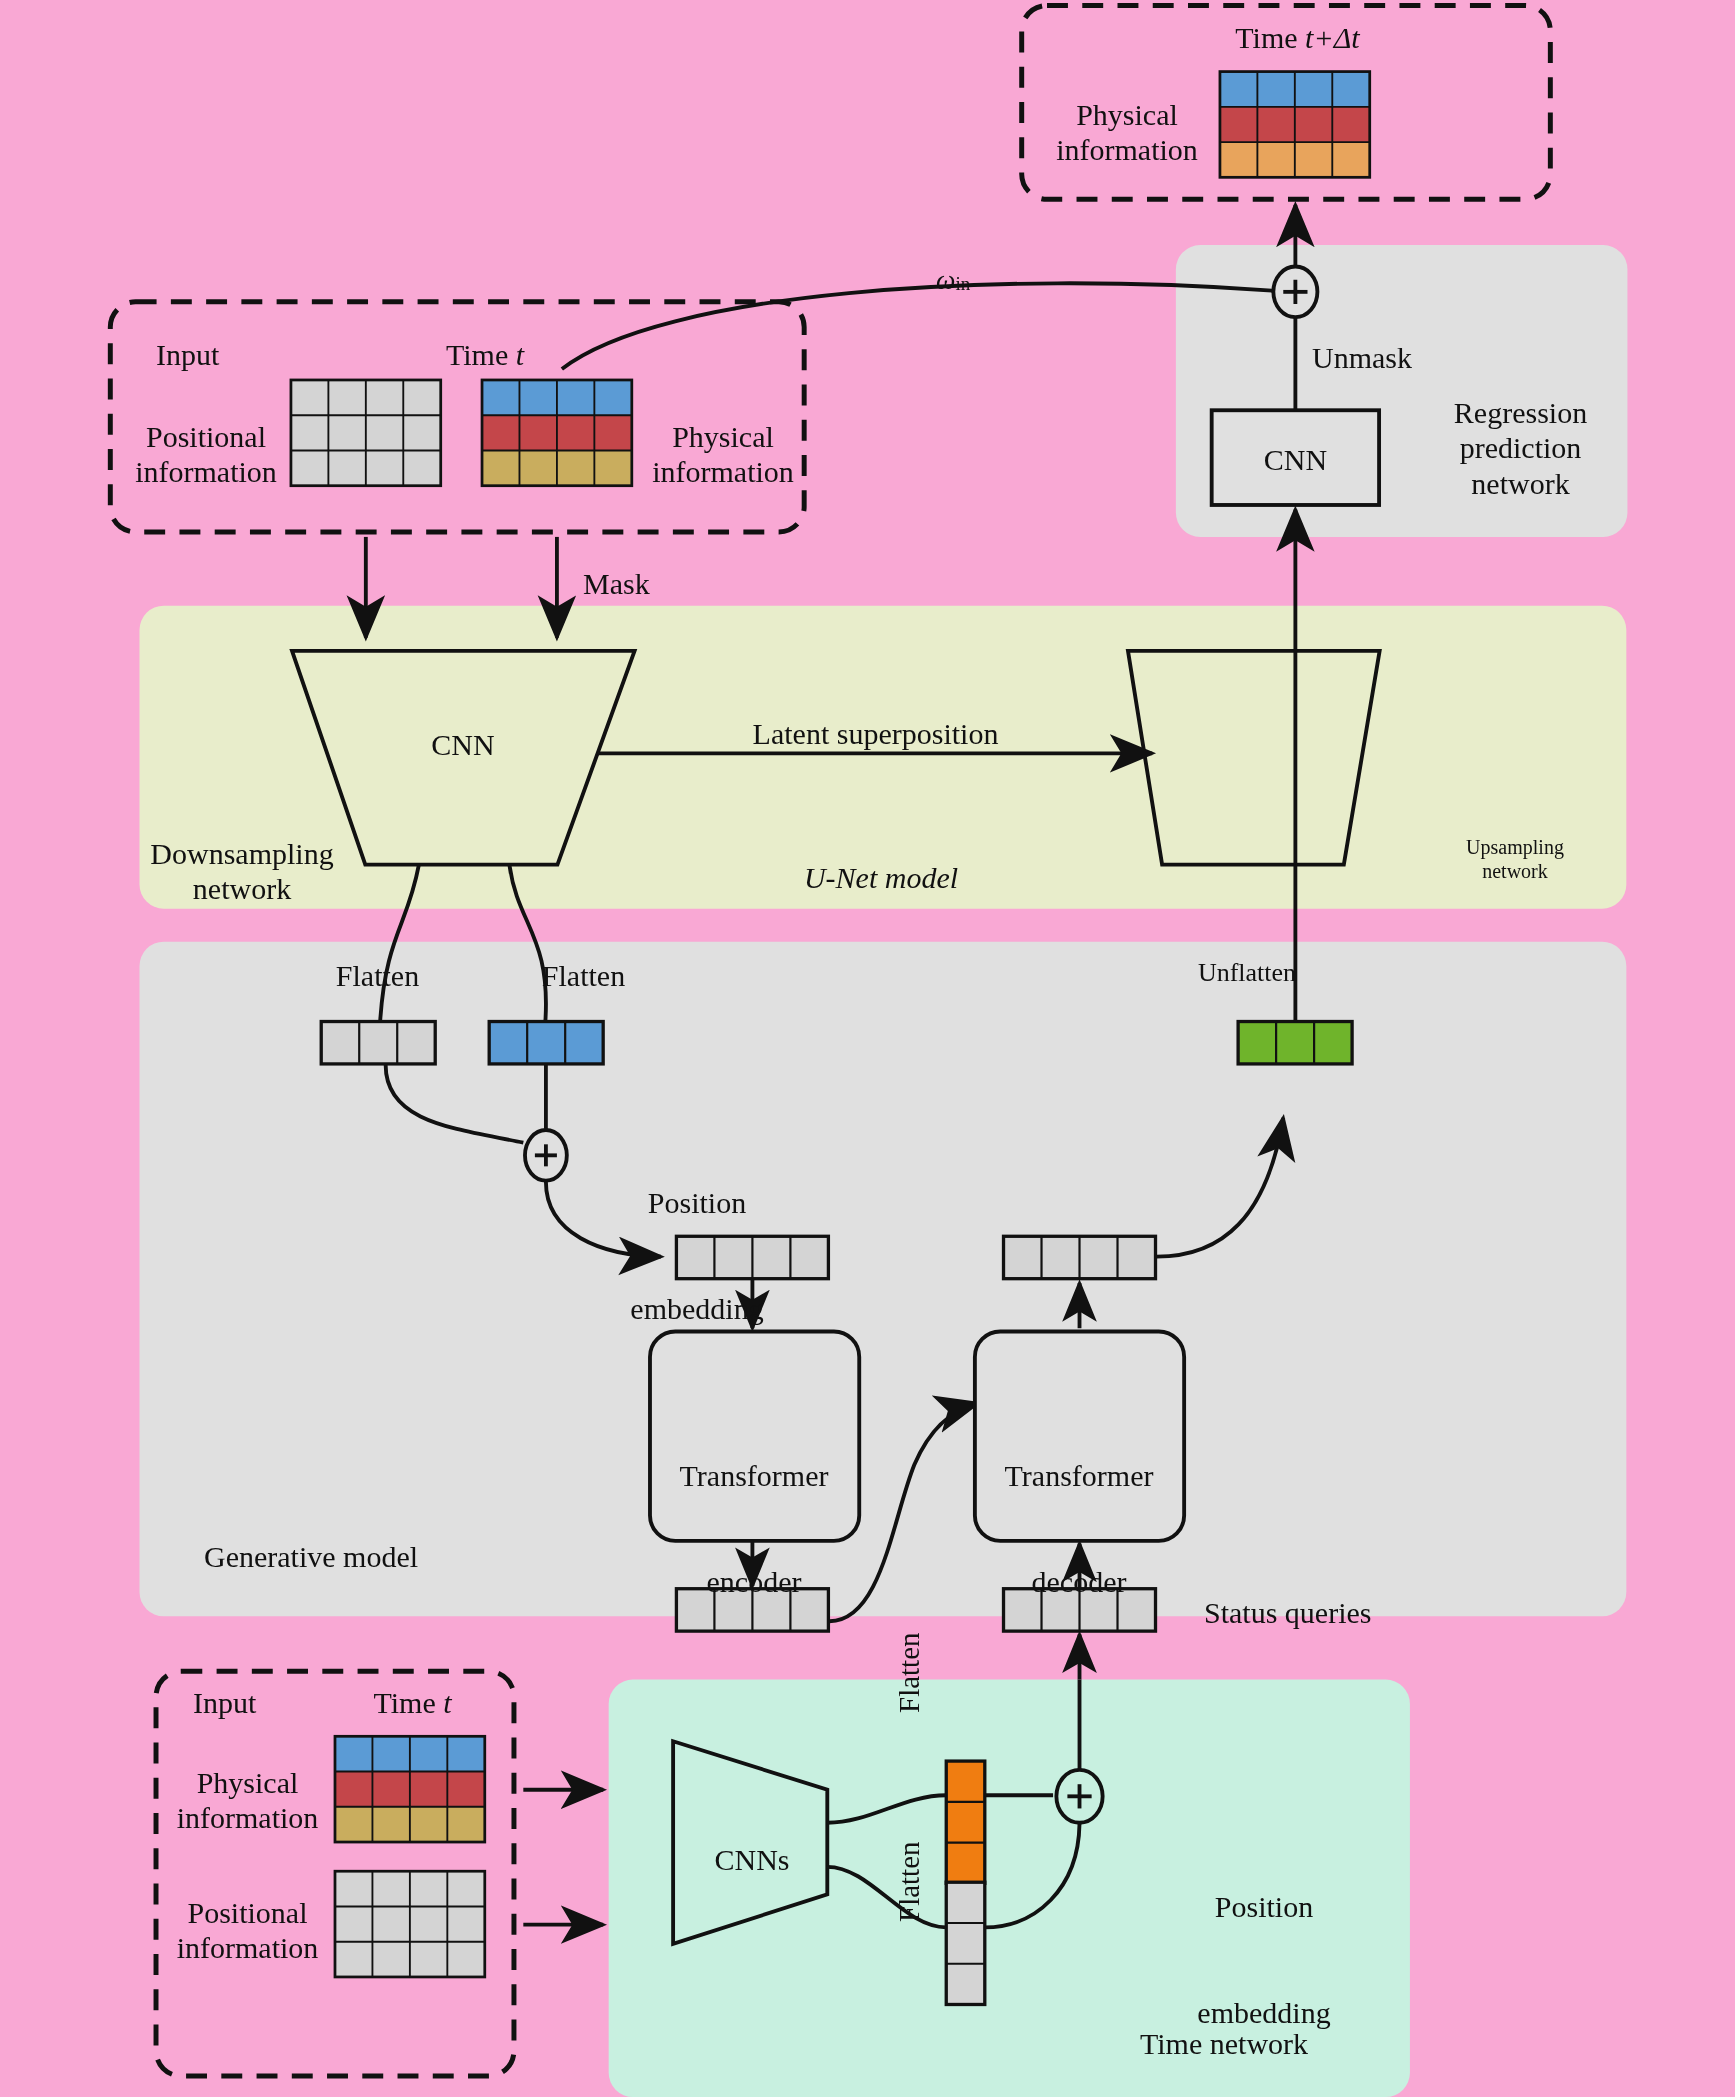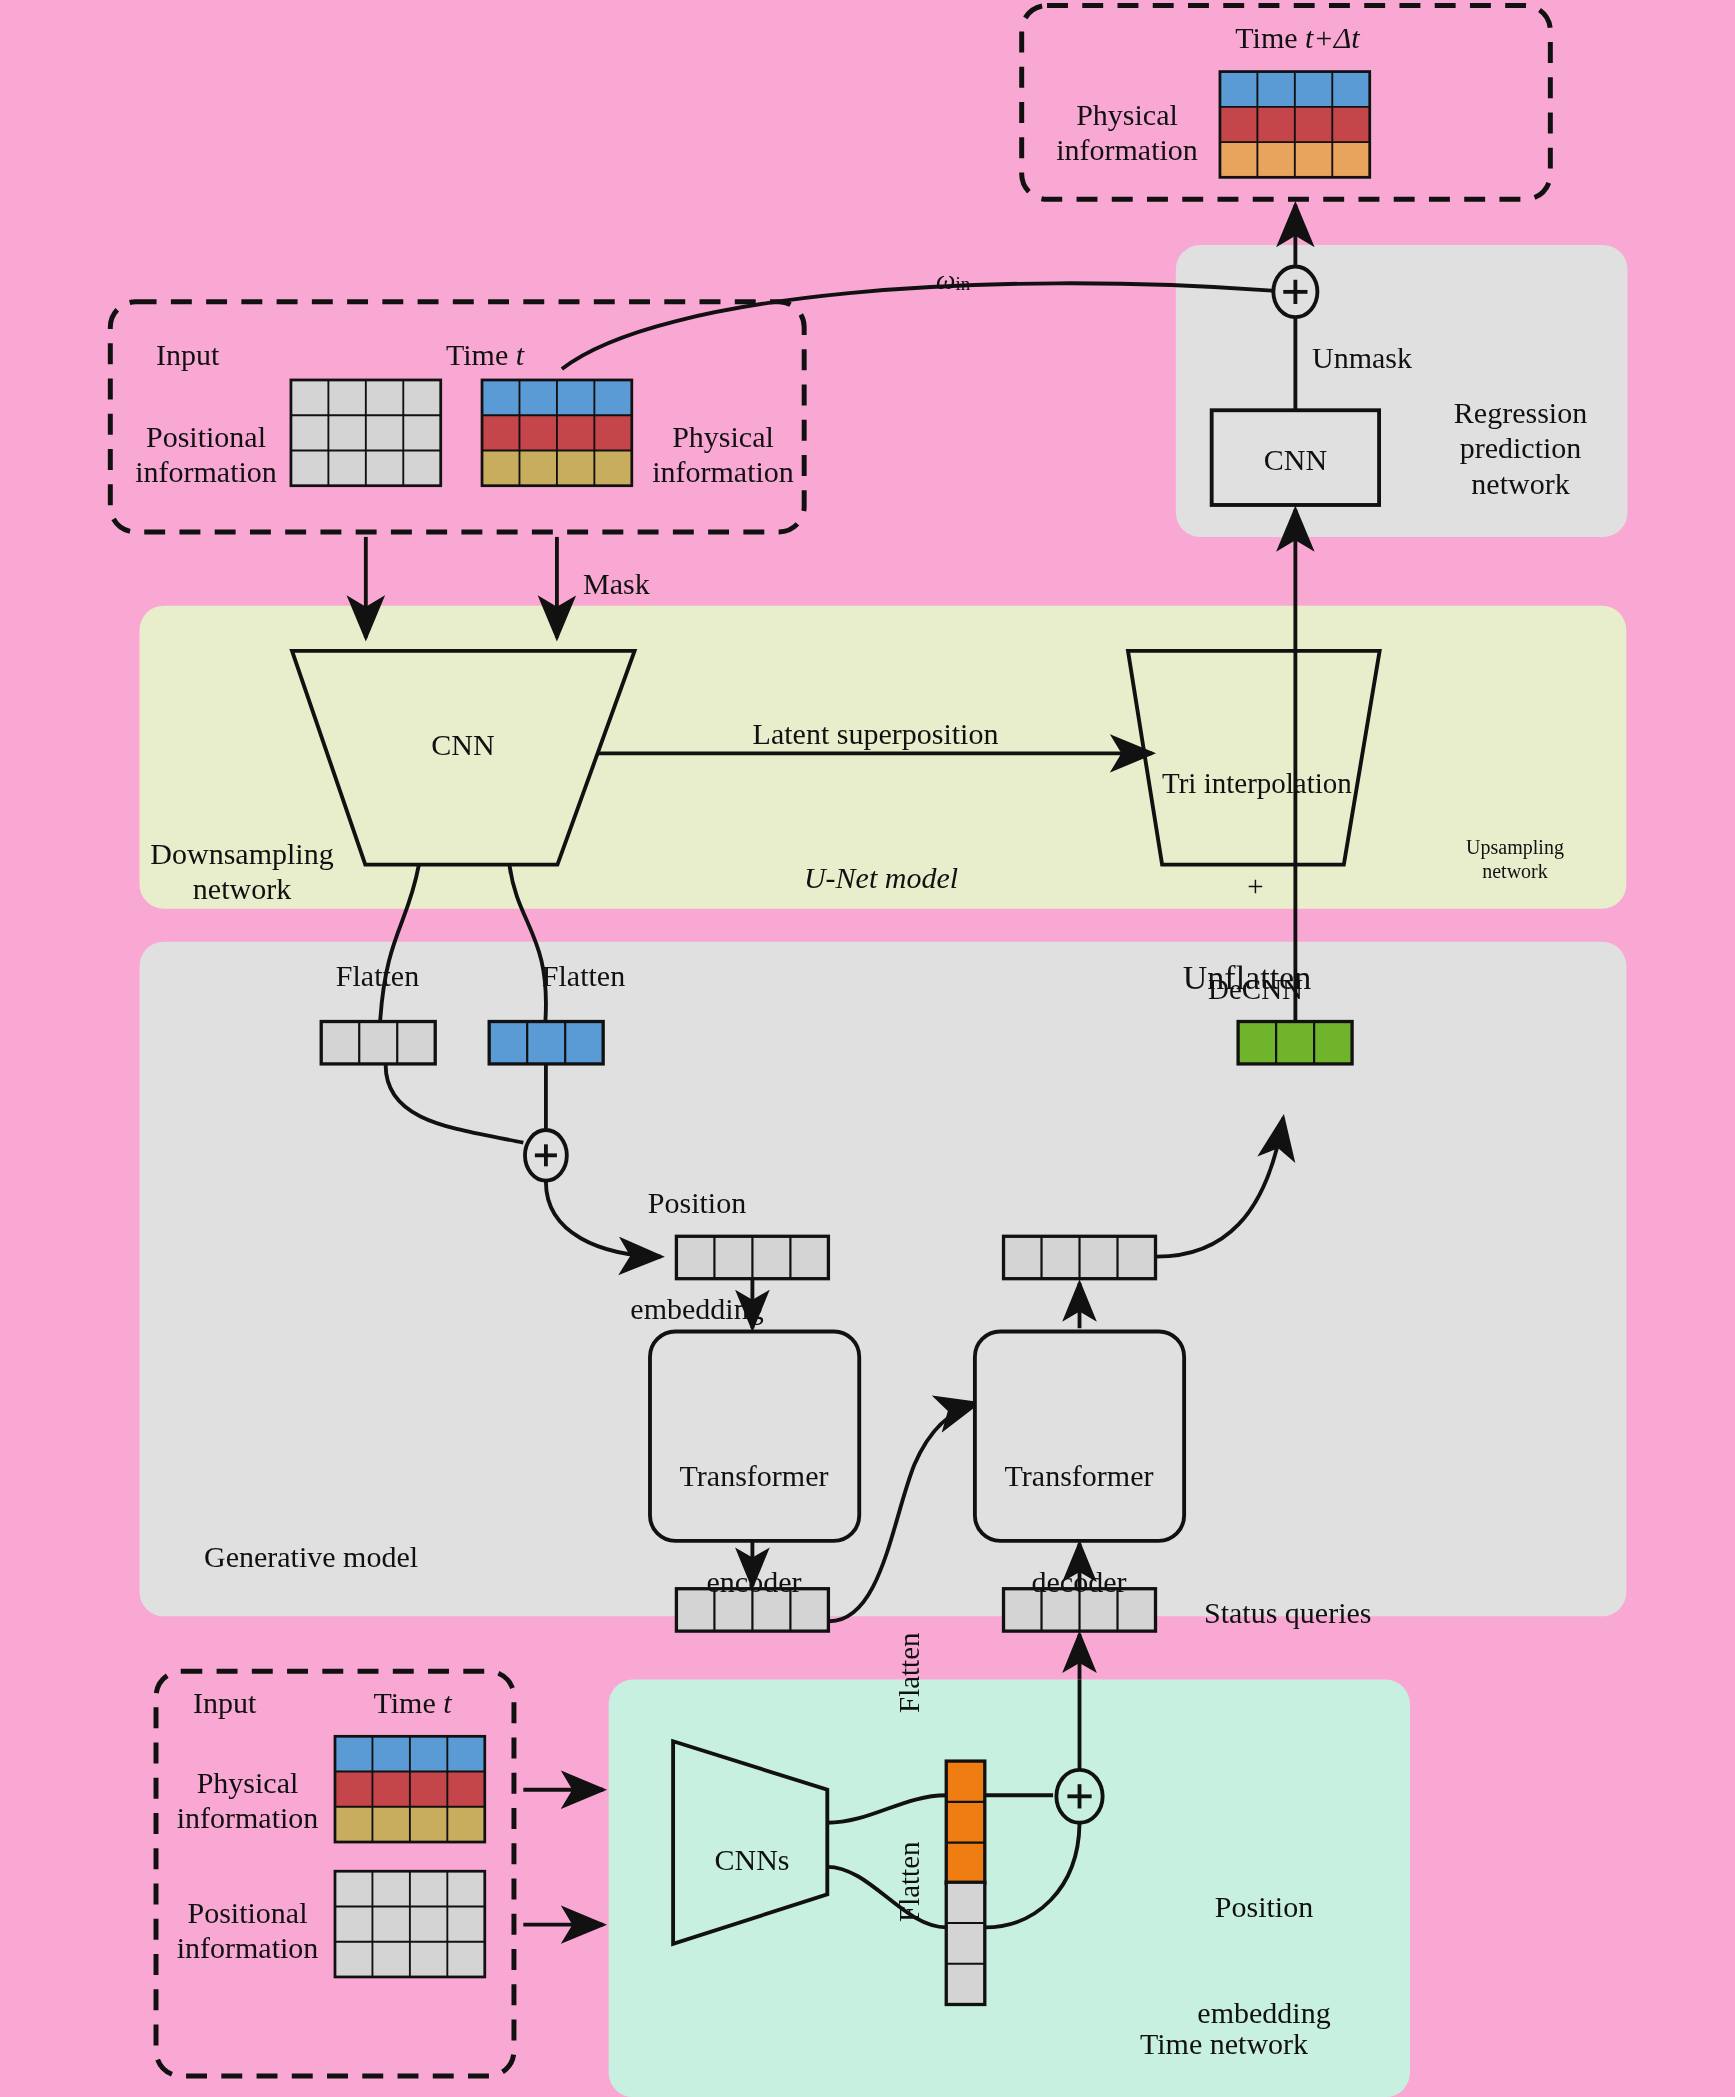"Tri interpolation" div.lbl { html: <div> <div>Tri interpolation</div> <div>+</div> <div>DeCNN</div> </div> -> none }
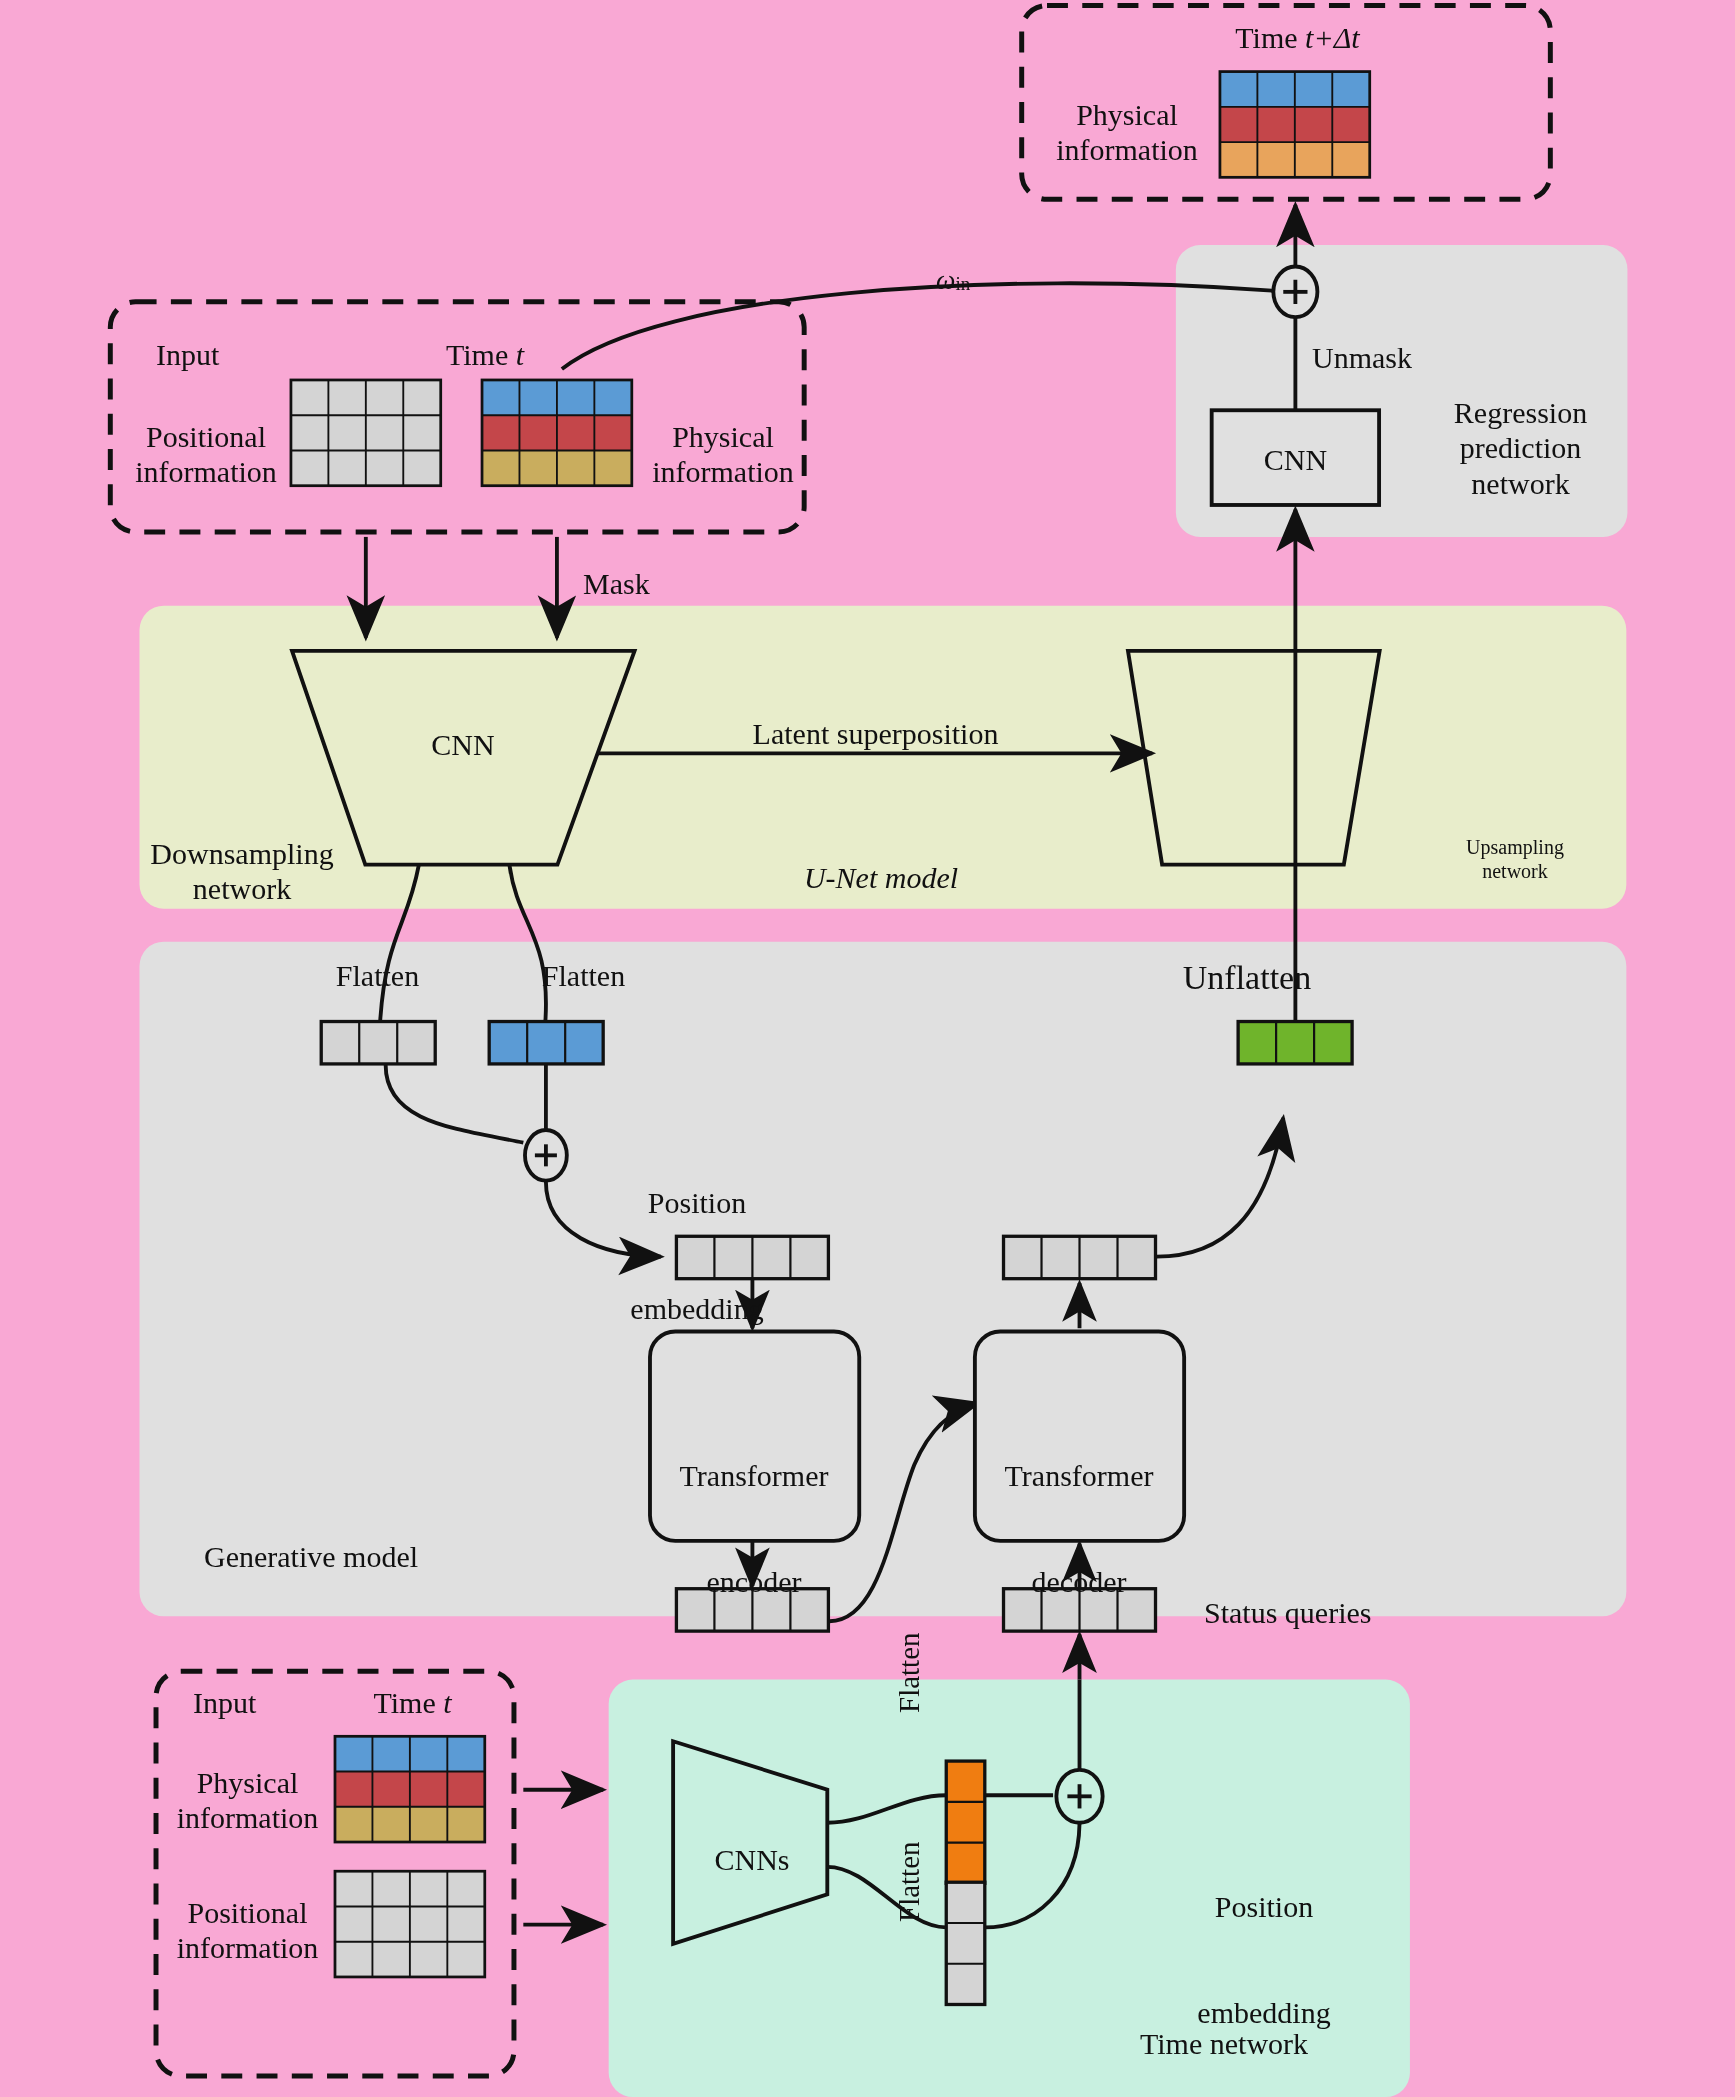"Unflatten" div.lbl { font-size: 34px -> 26px }
